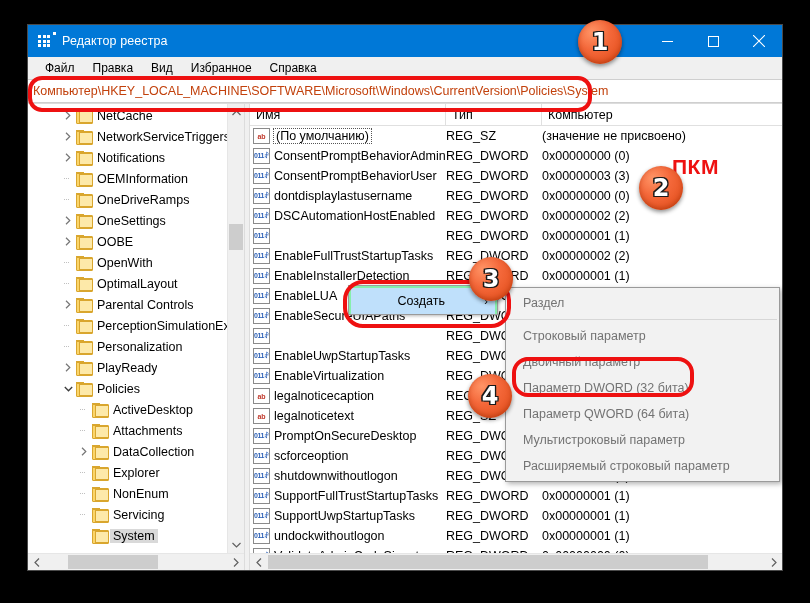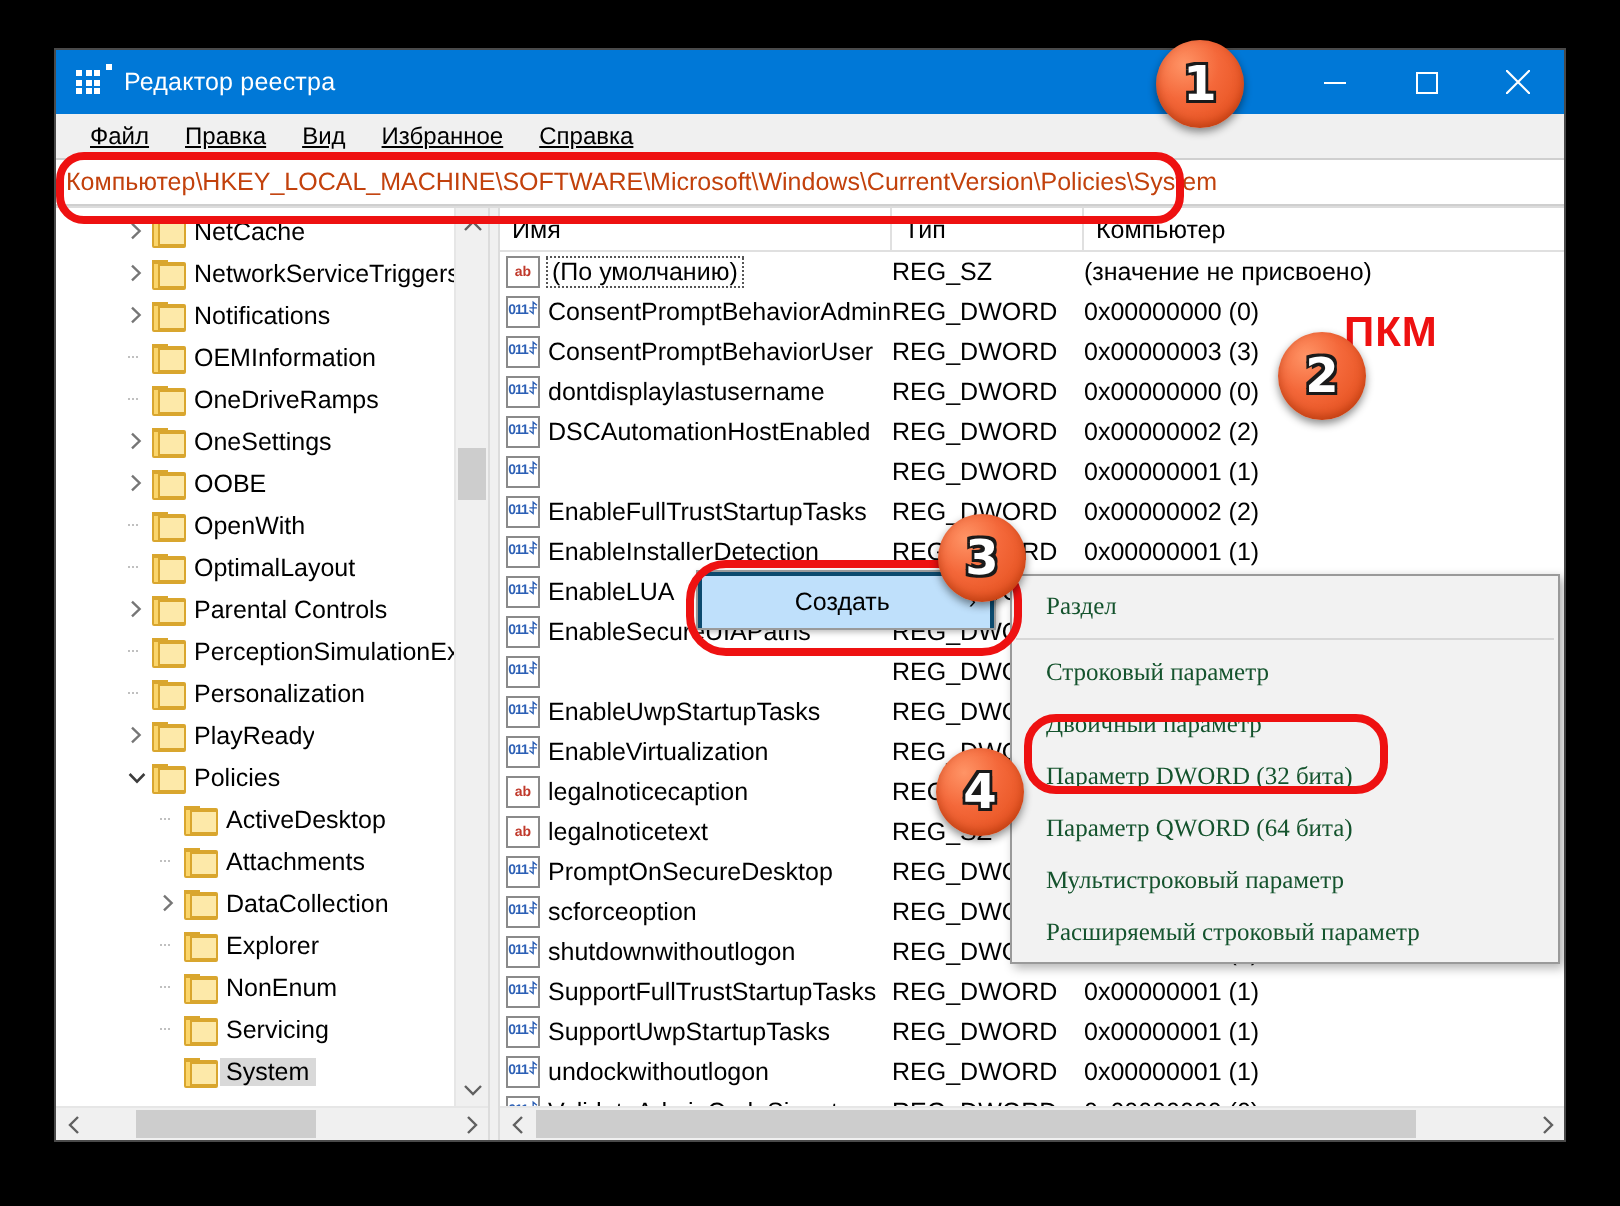"Файл" .menuitem { text-decoration: underline -> none }
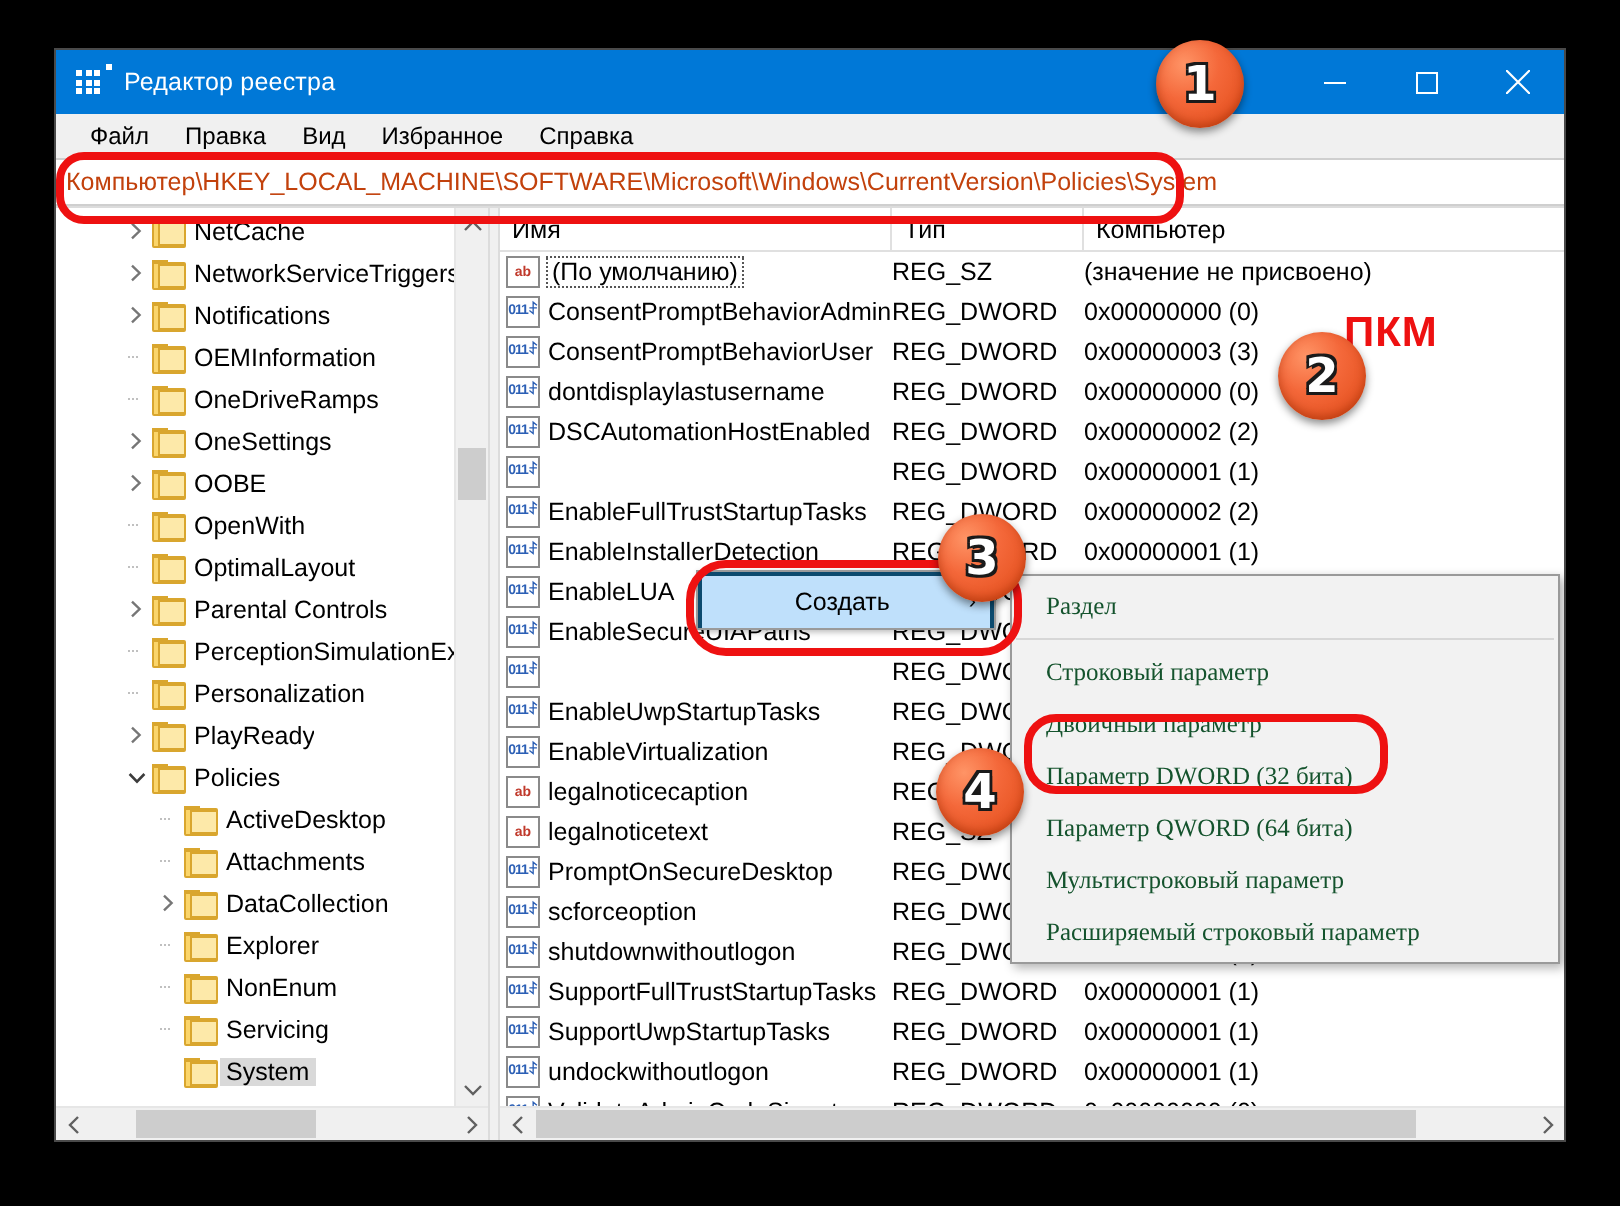"Создать" .ctxsub { background: #0c4a6e -> #86efac }
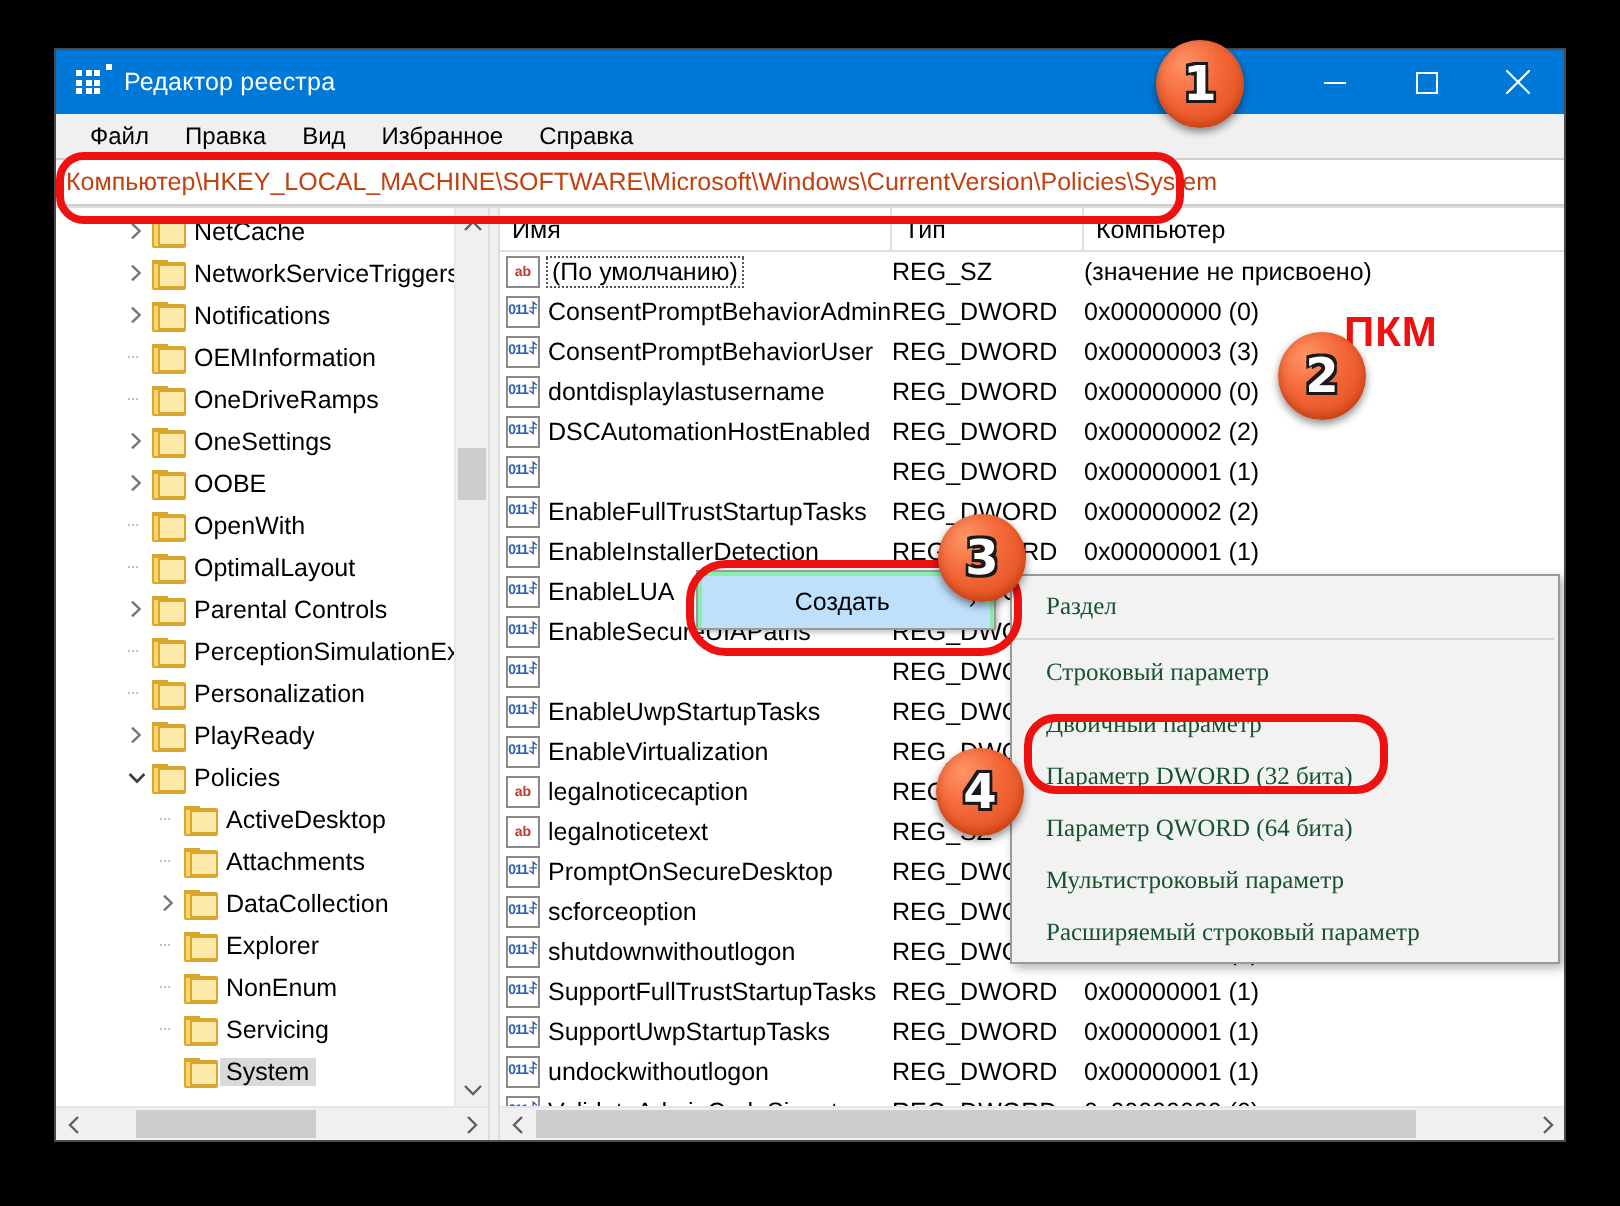"Раздел" .ctxmenu .mi { color: #14532d -> #737373; font-family: Liberation Serif, serif -> none }
